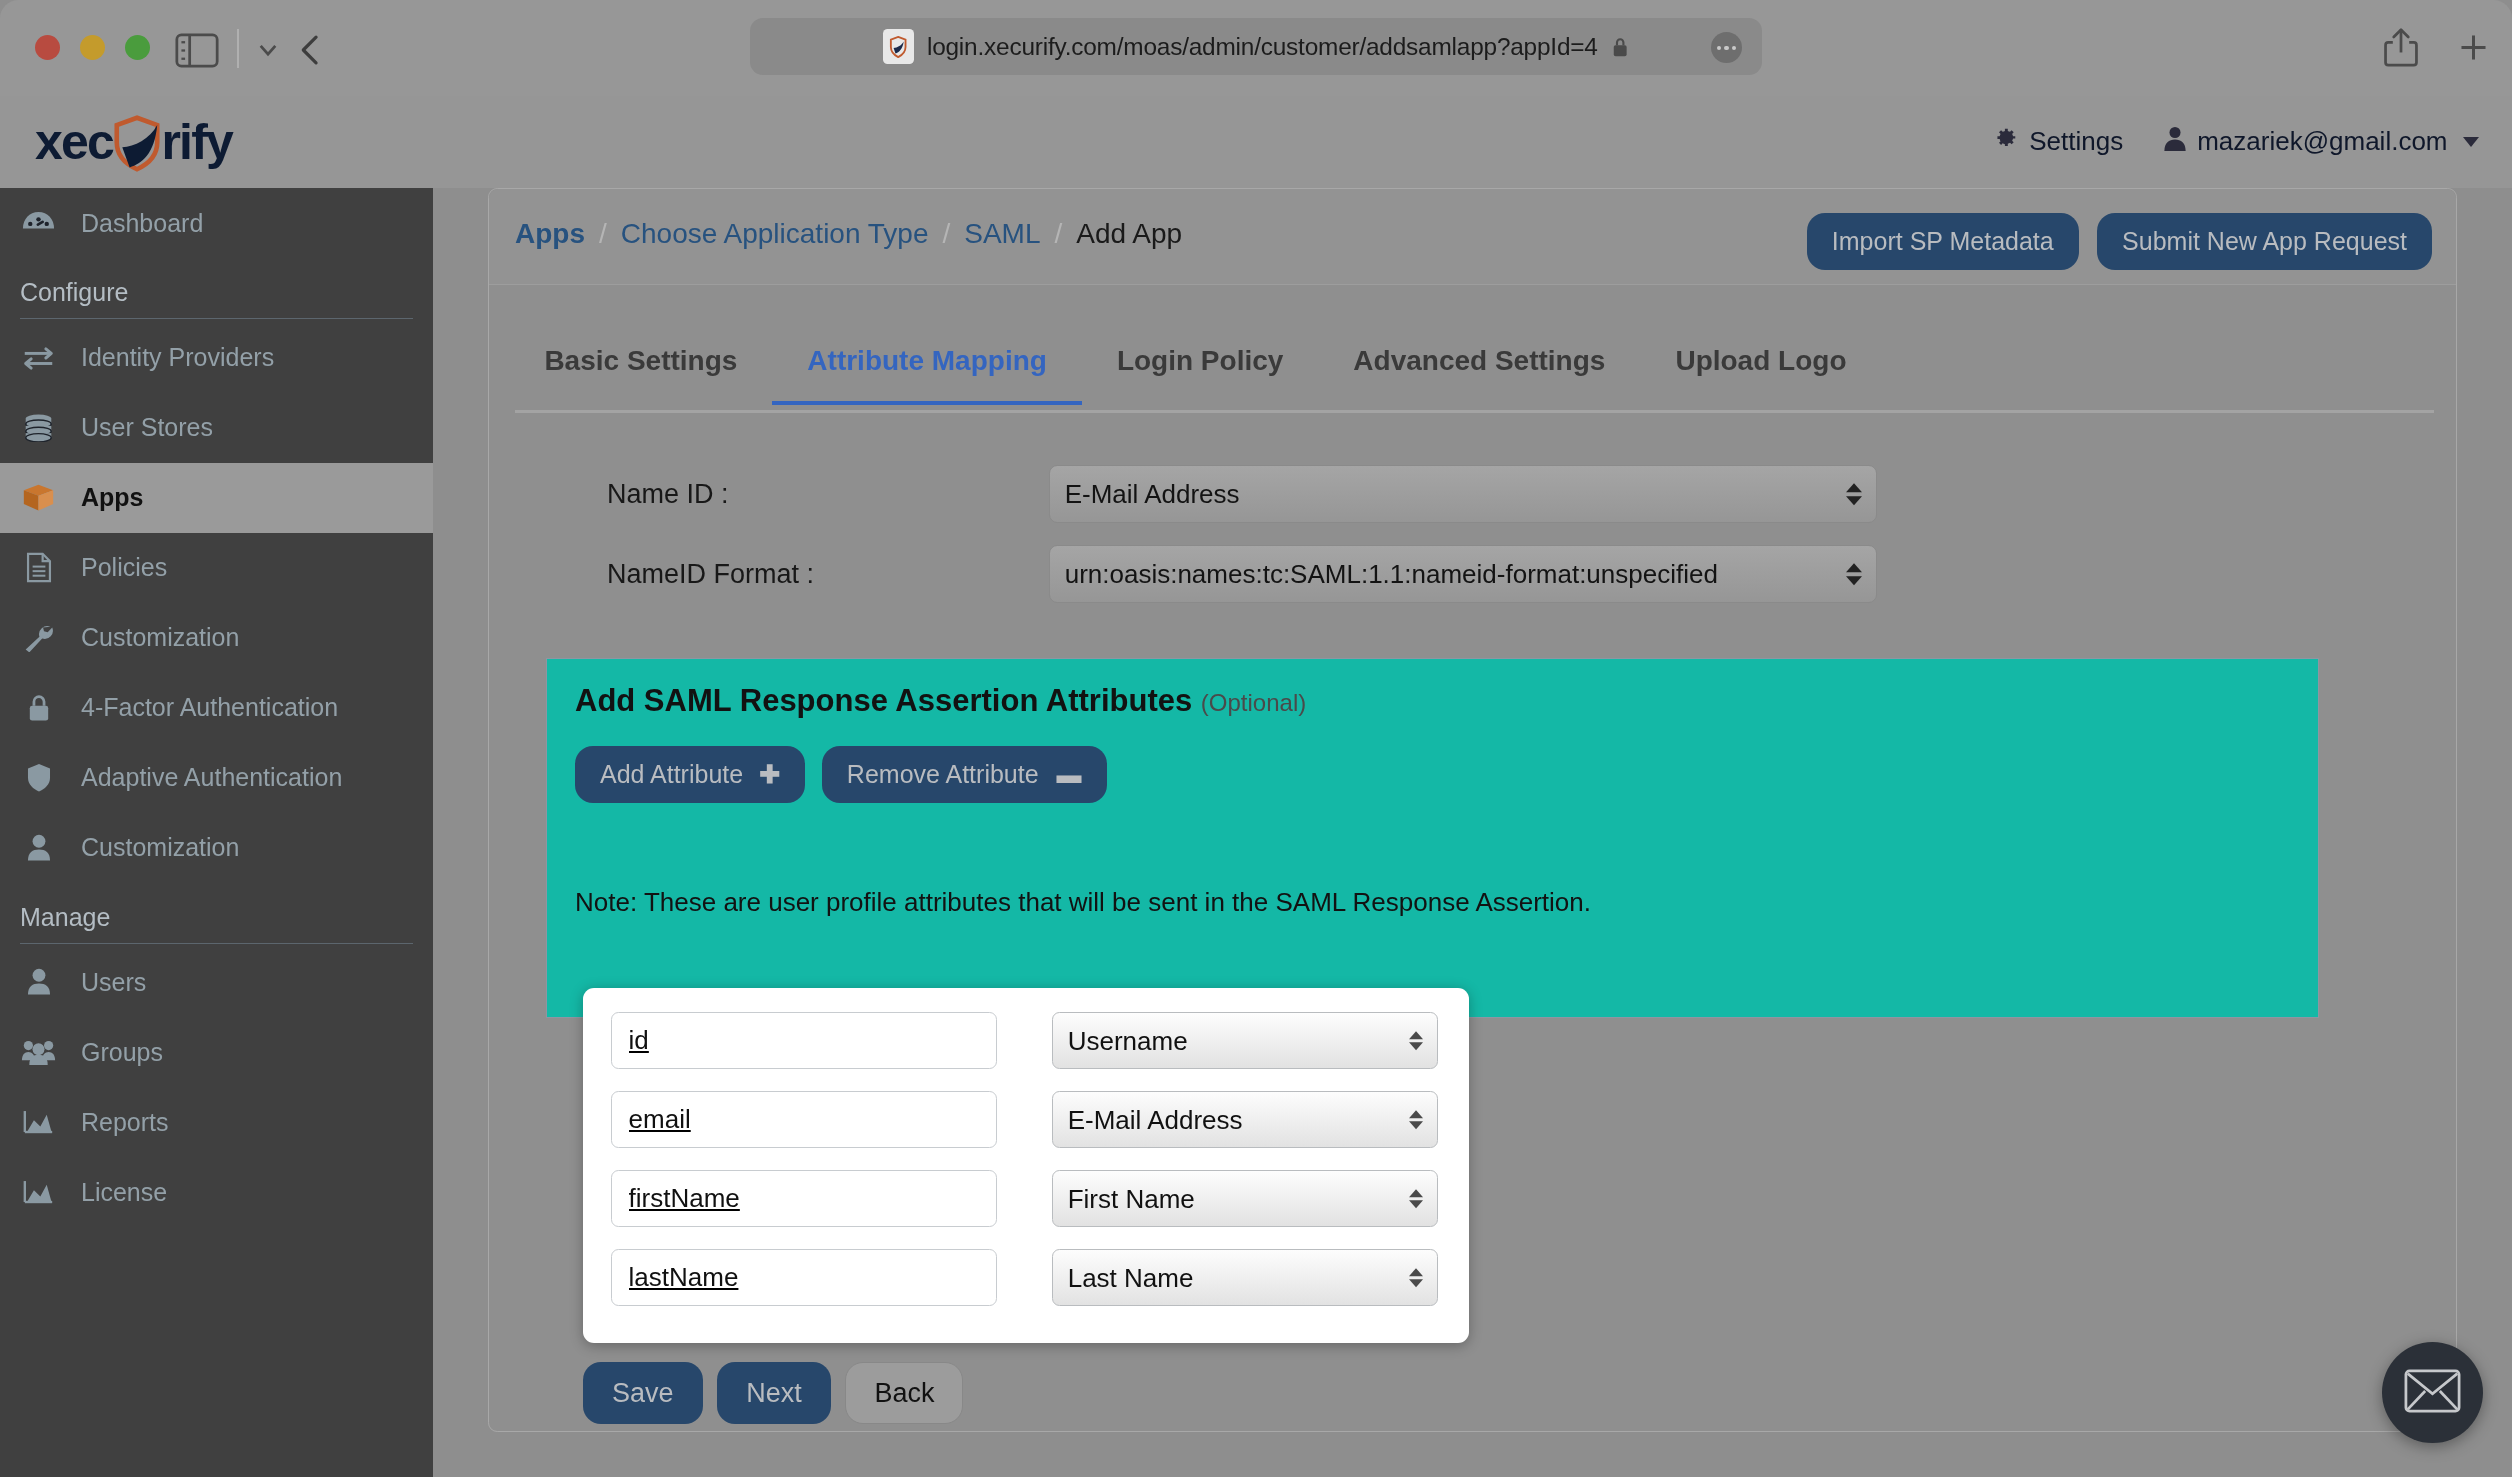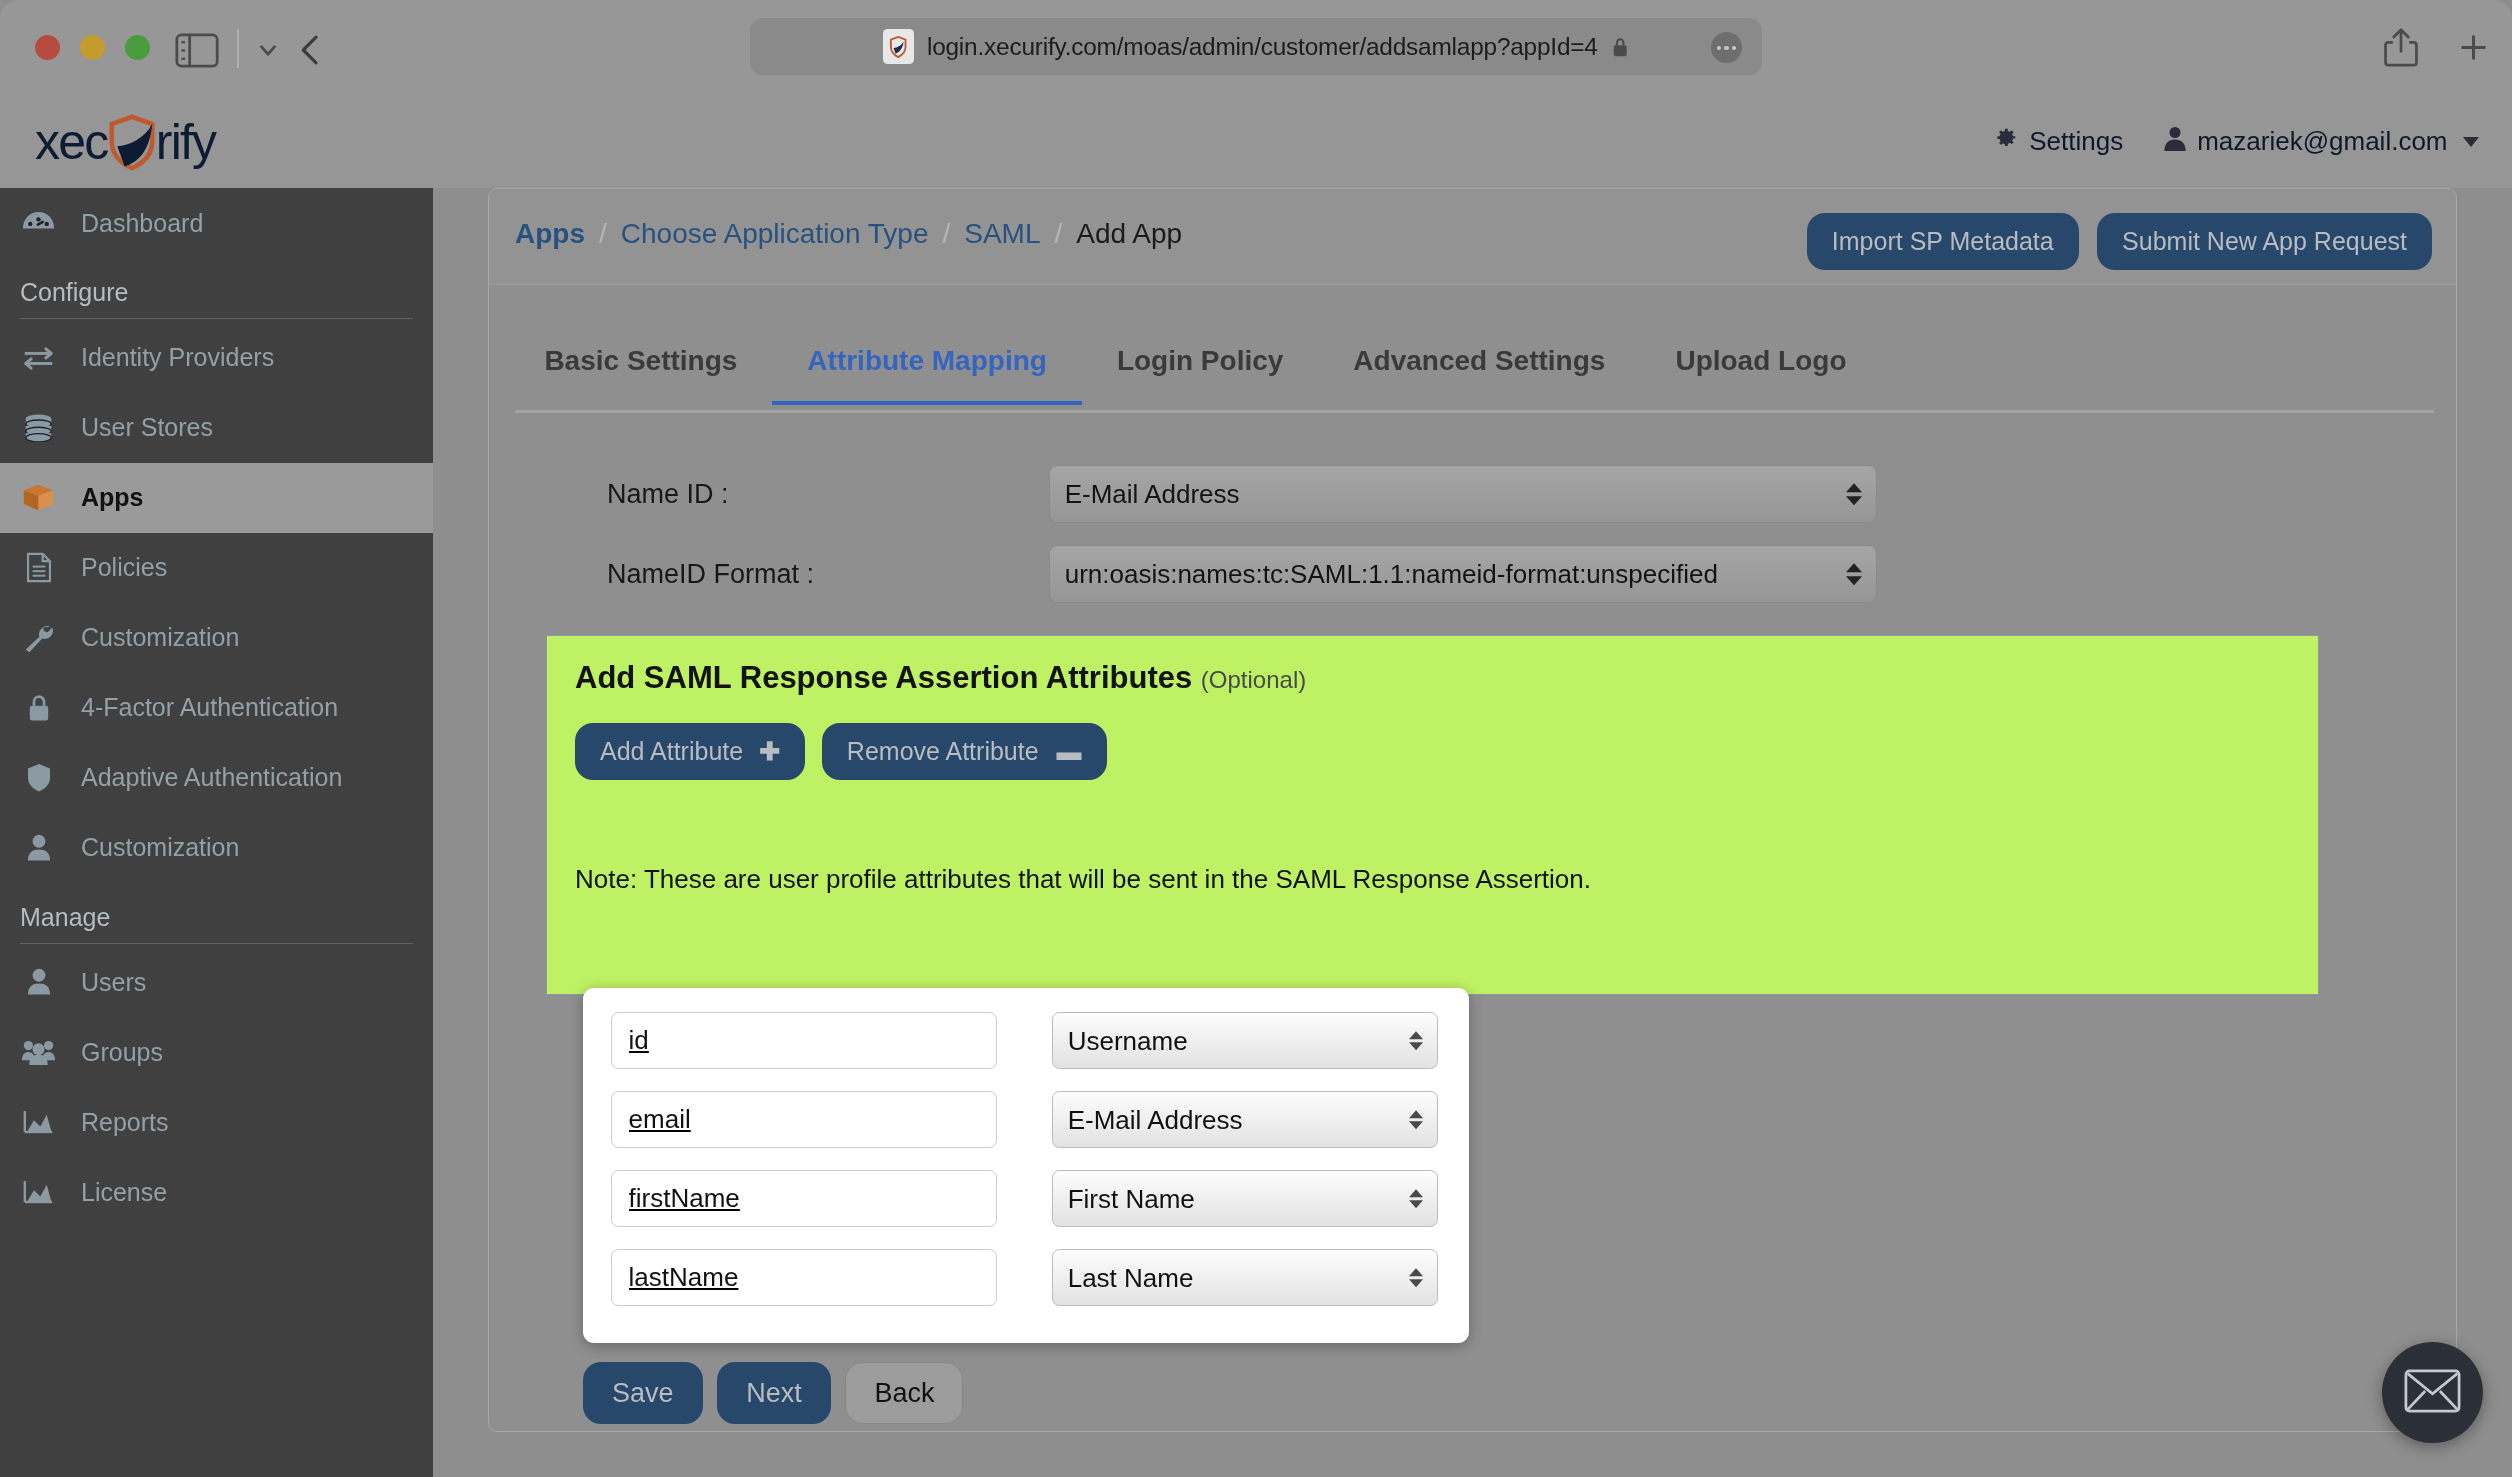"xec" .logo { align-items: flex-start -> center; font-weight: 400 -> 700 }
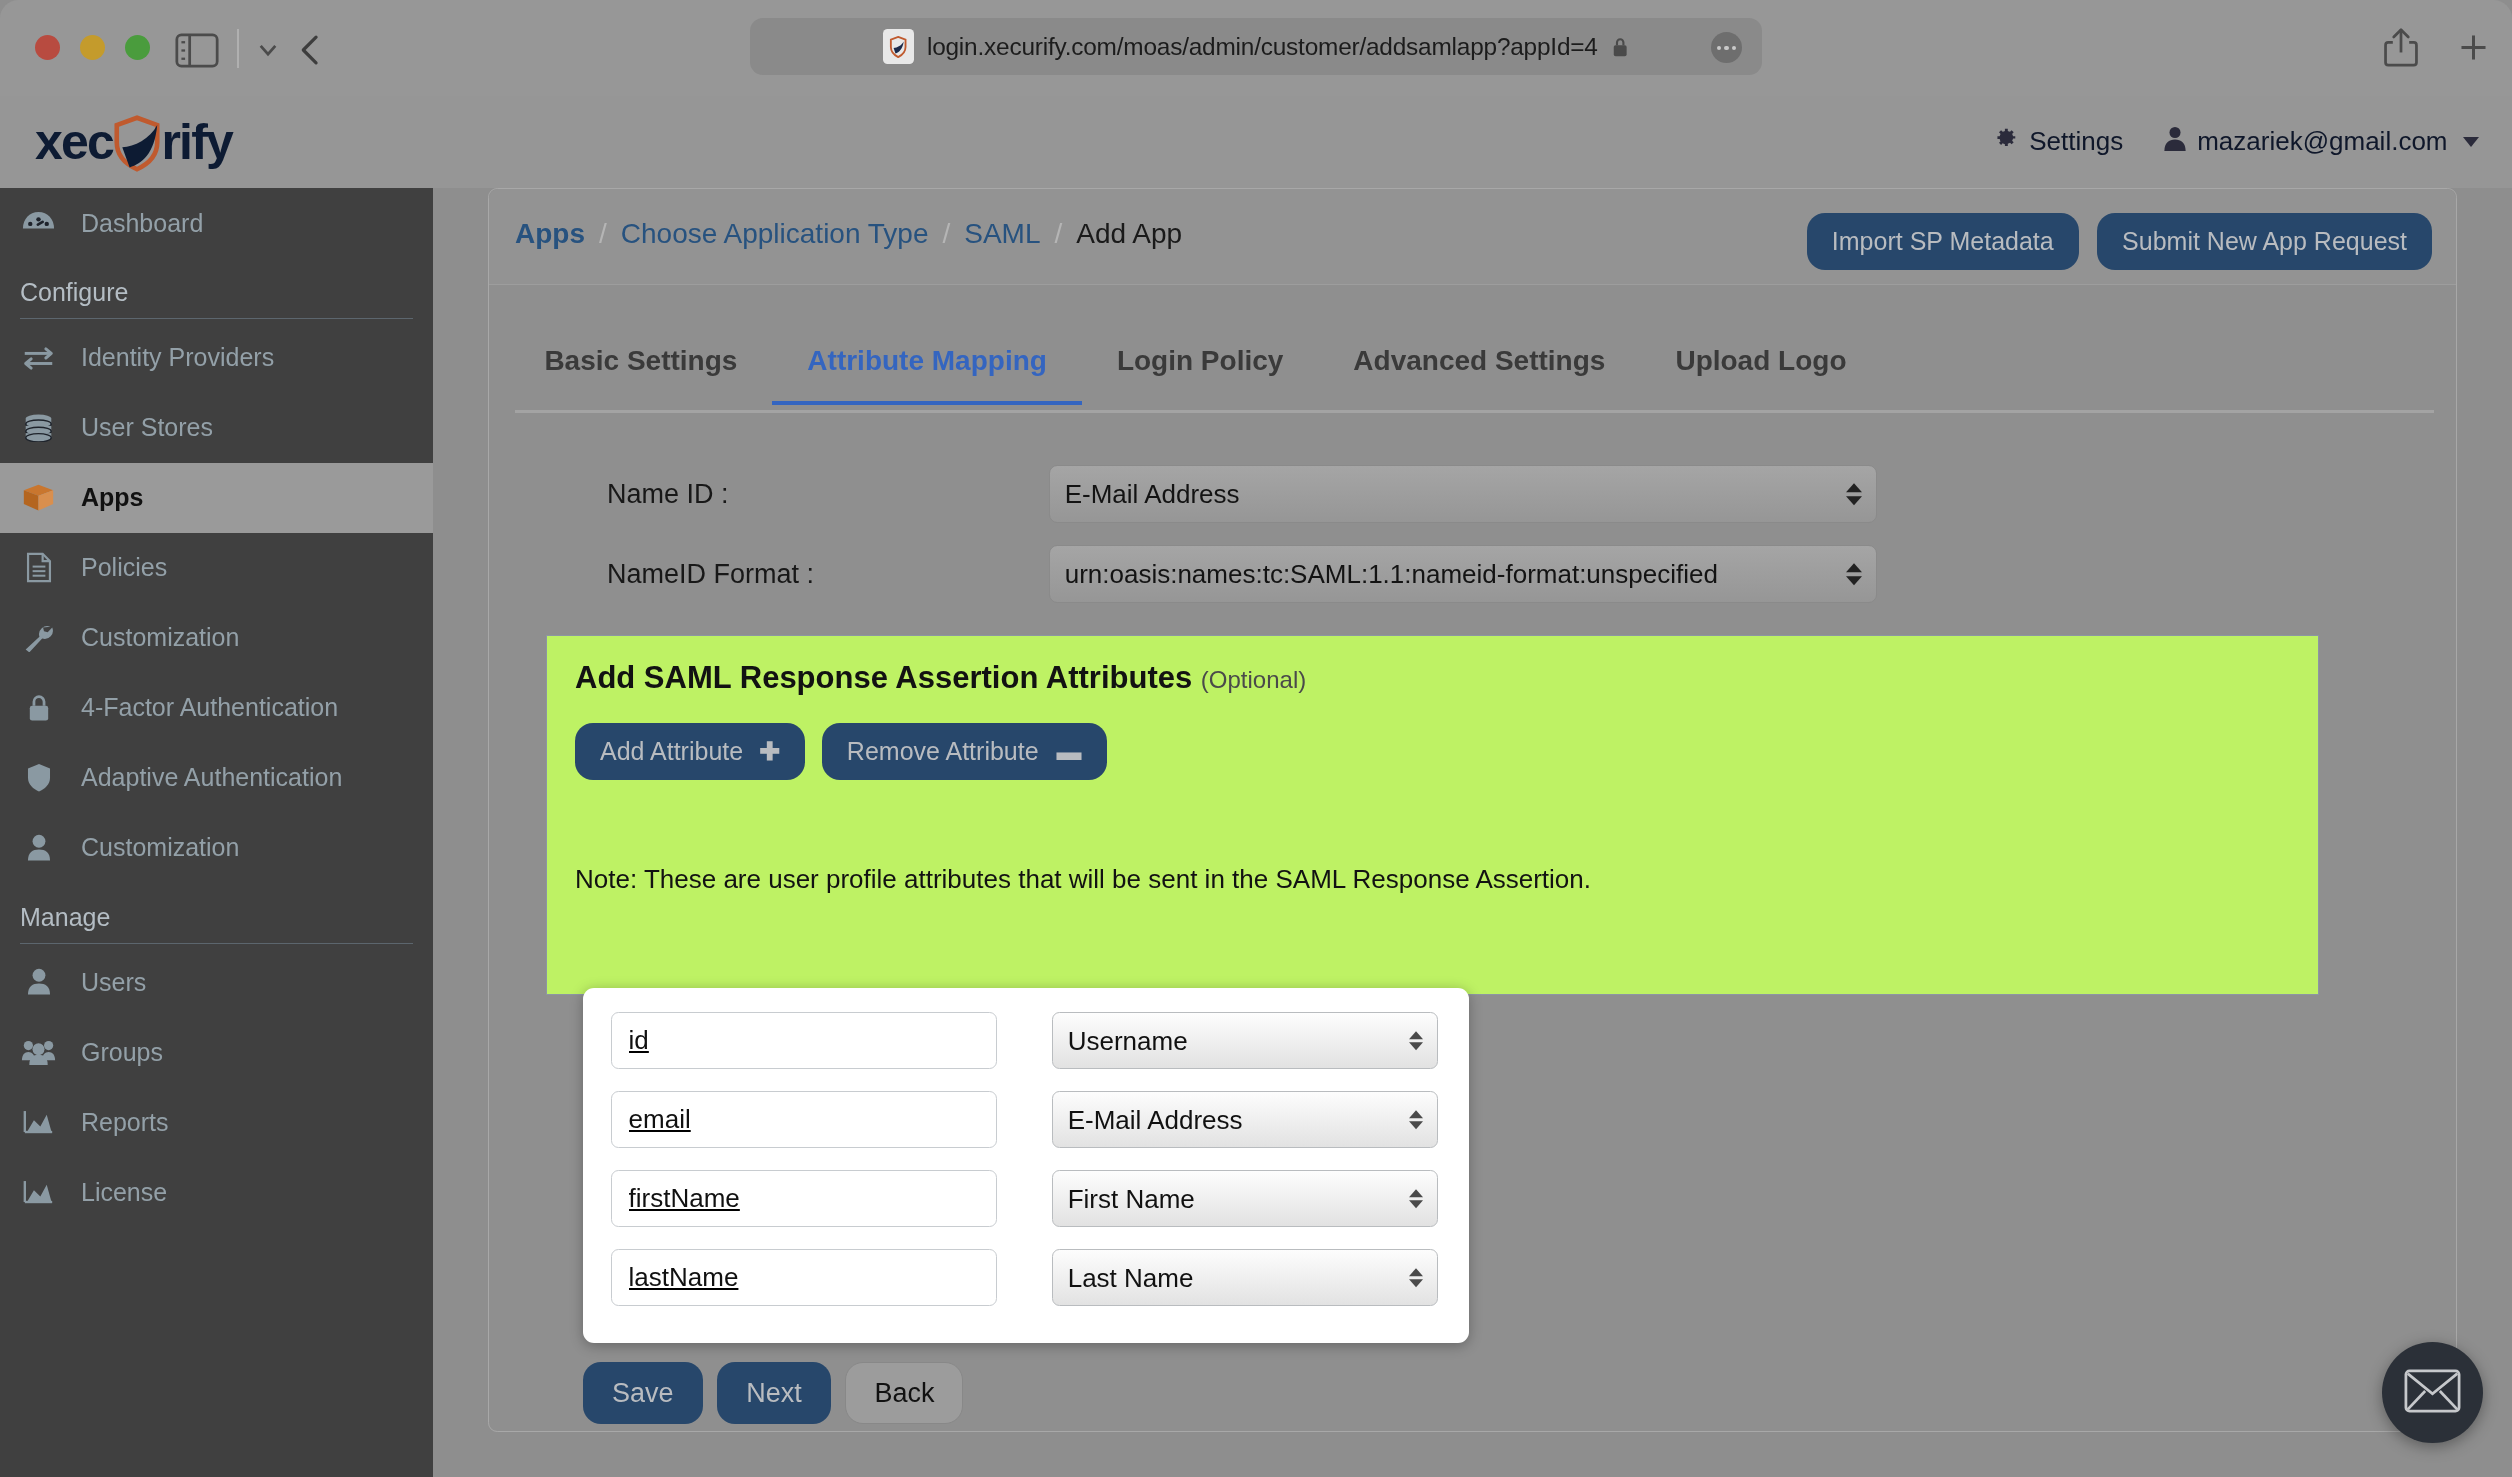"Add SAML Response Assertion Attributes" .assert-panel { background: #bef264 -> #14b8a6; top: 446px -> 469px }
